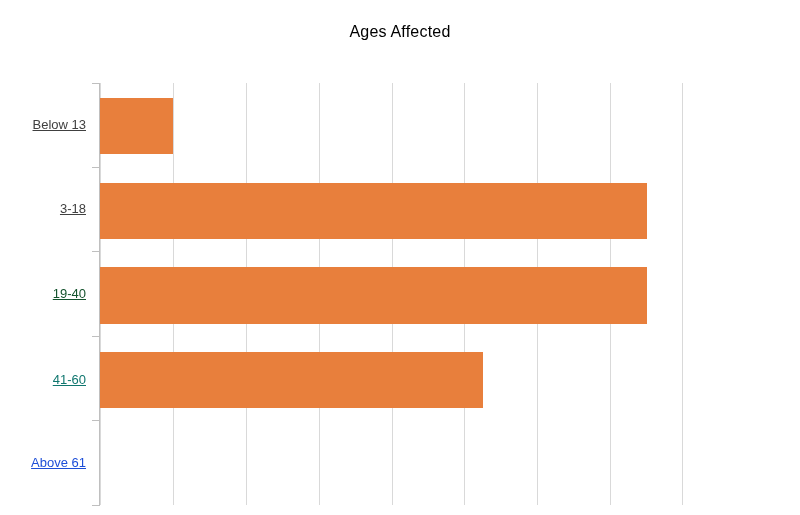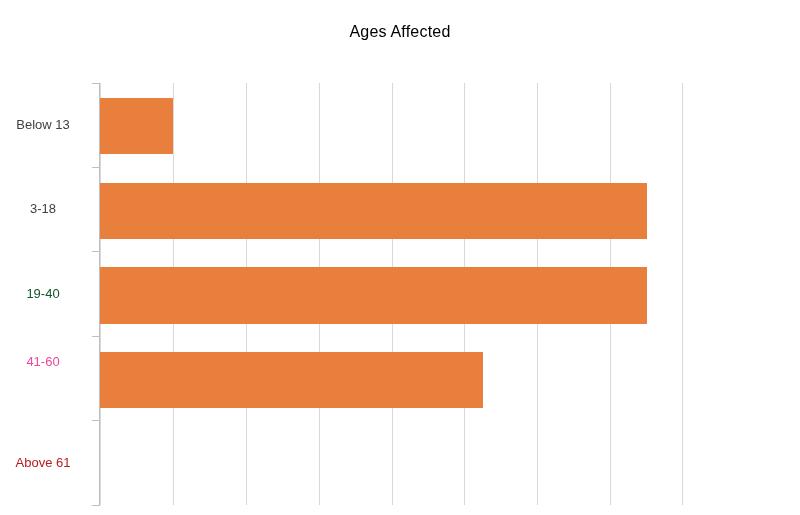"Below 13" .cat-label { text-align: center -> right; text-decoration: none -> underline }
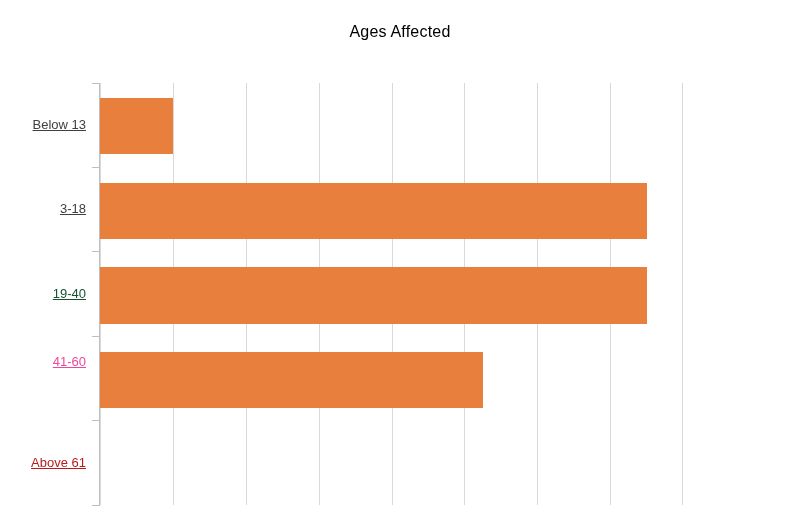"41-60" div.cat-label { color: #ec4899 -> #0f766e; top: 354px -> 372px }
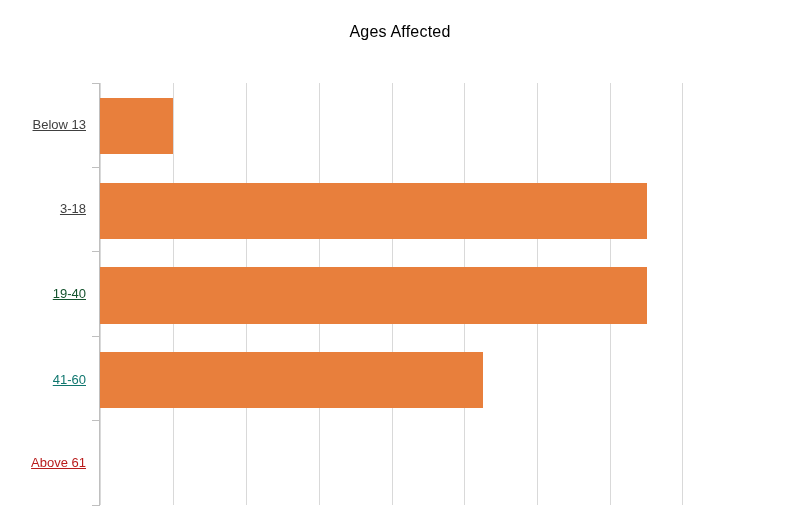"Above 61" div.cat-label { color: #b91c1c -> #1d4ed8 }
